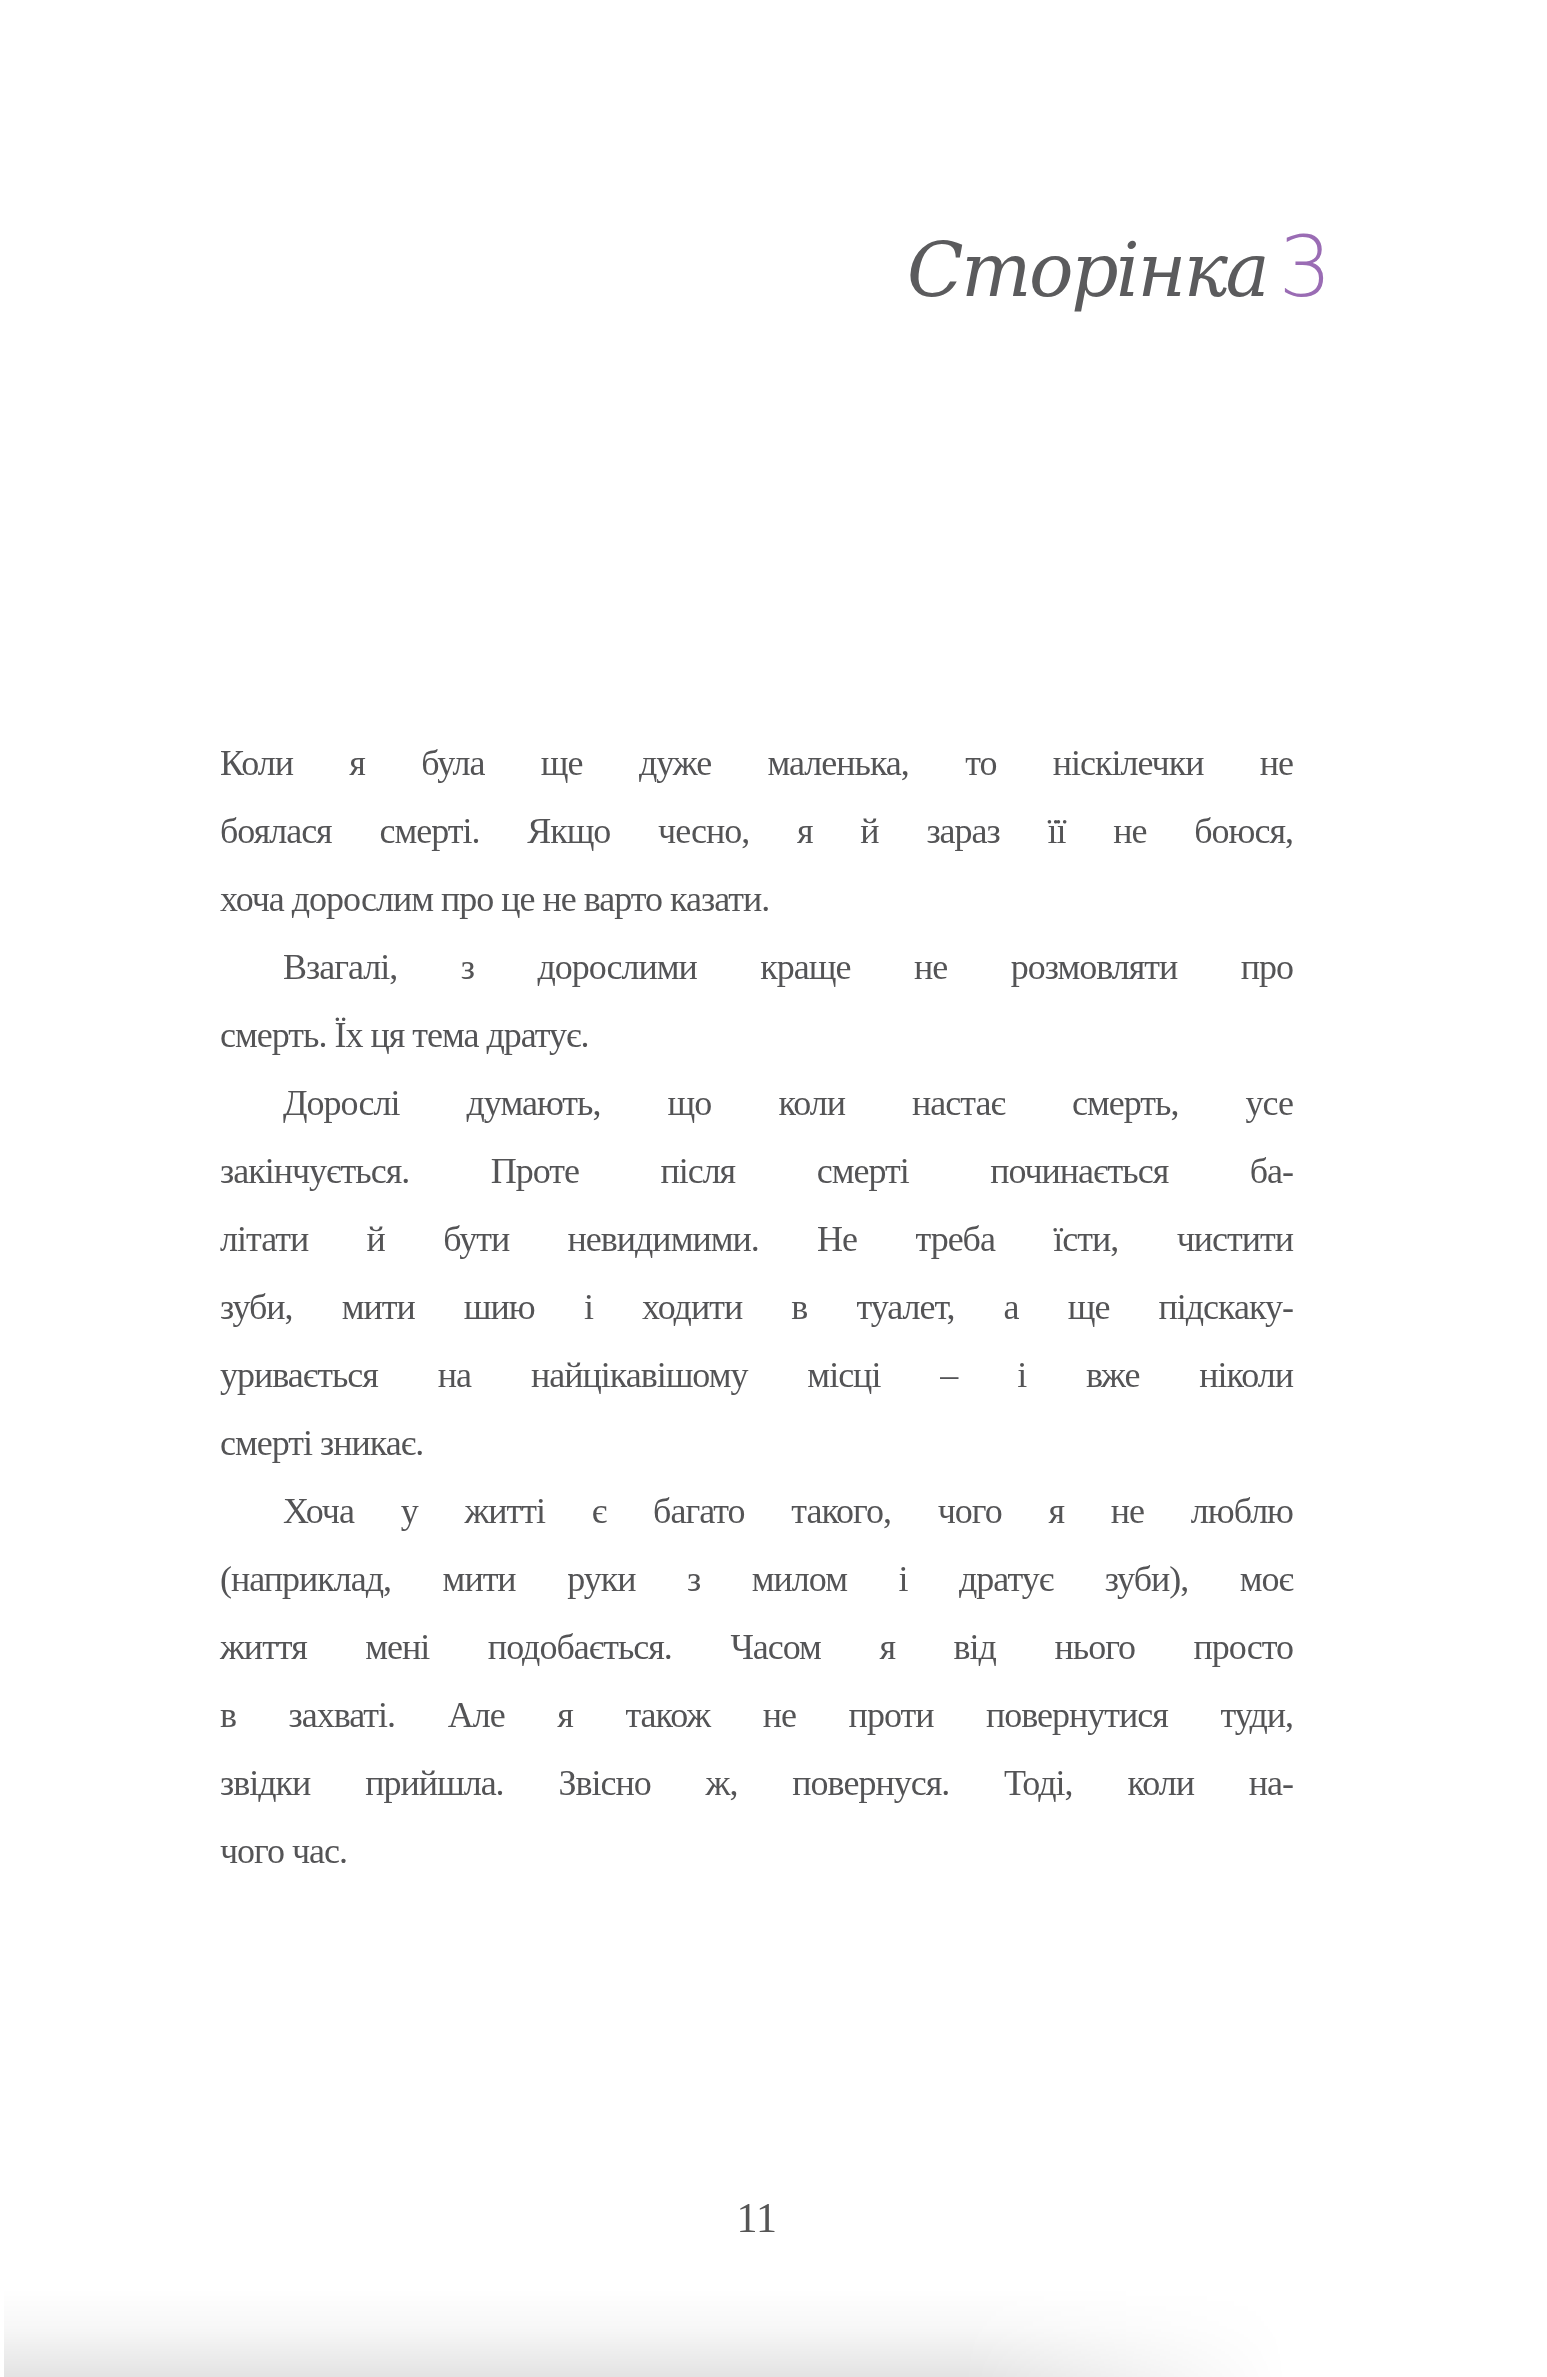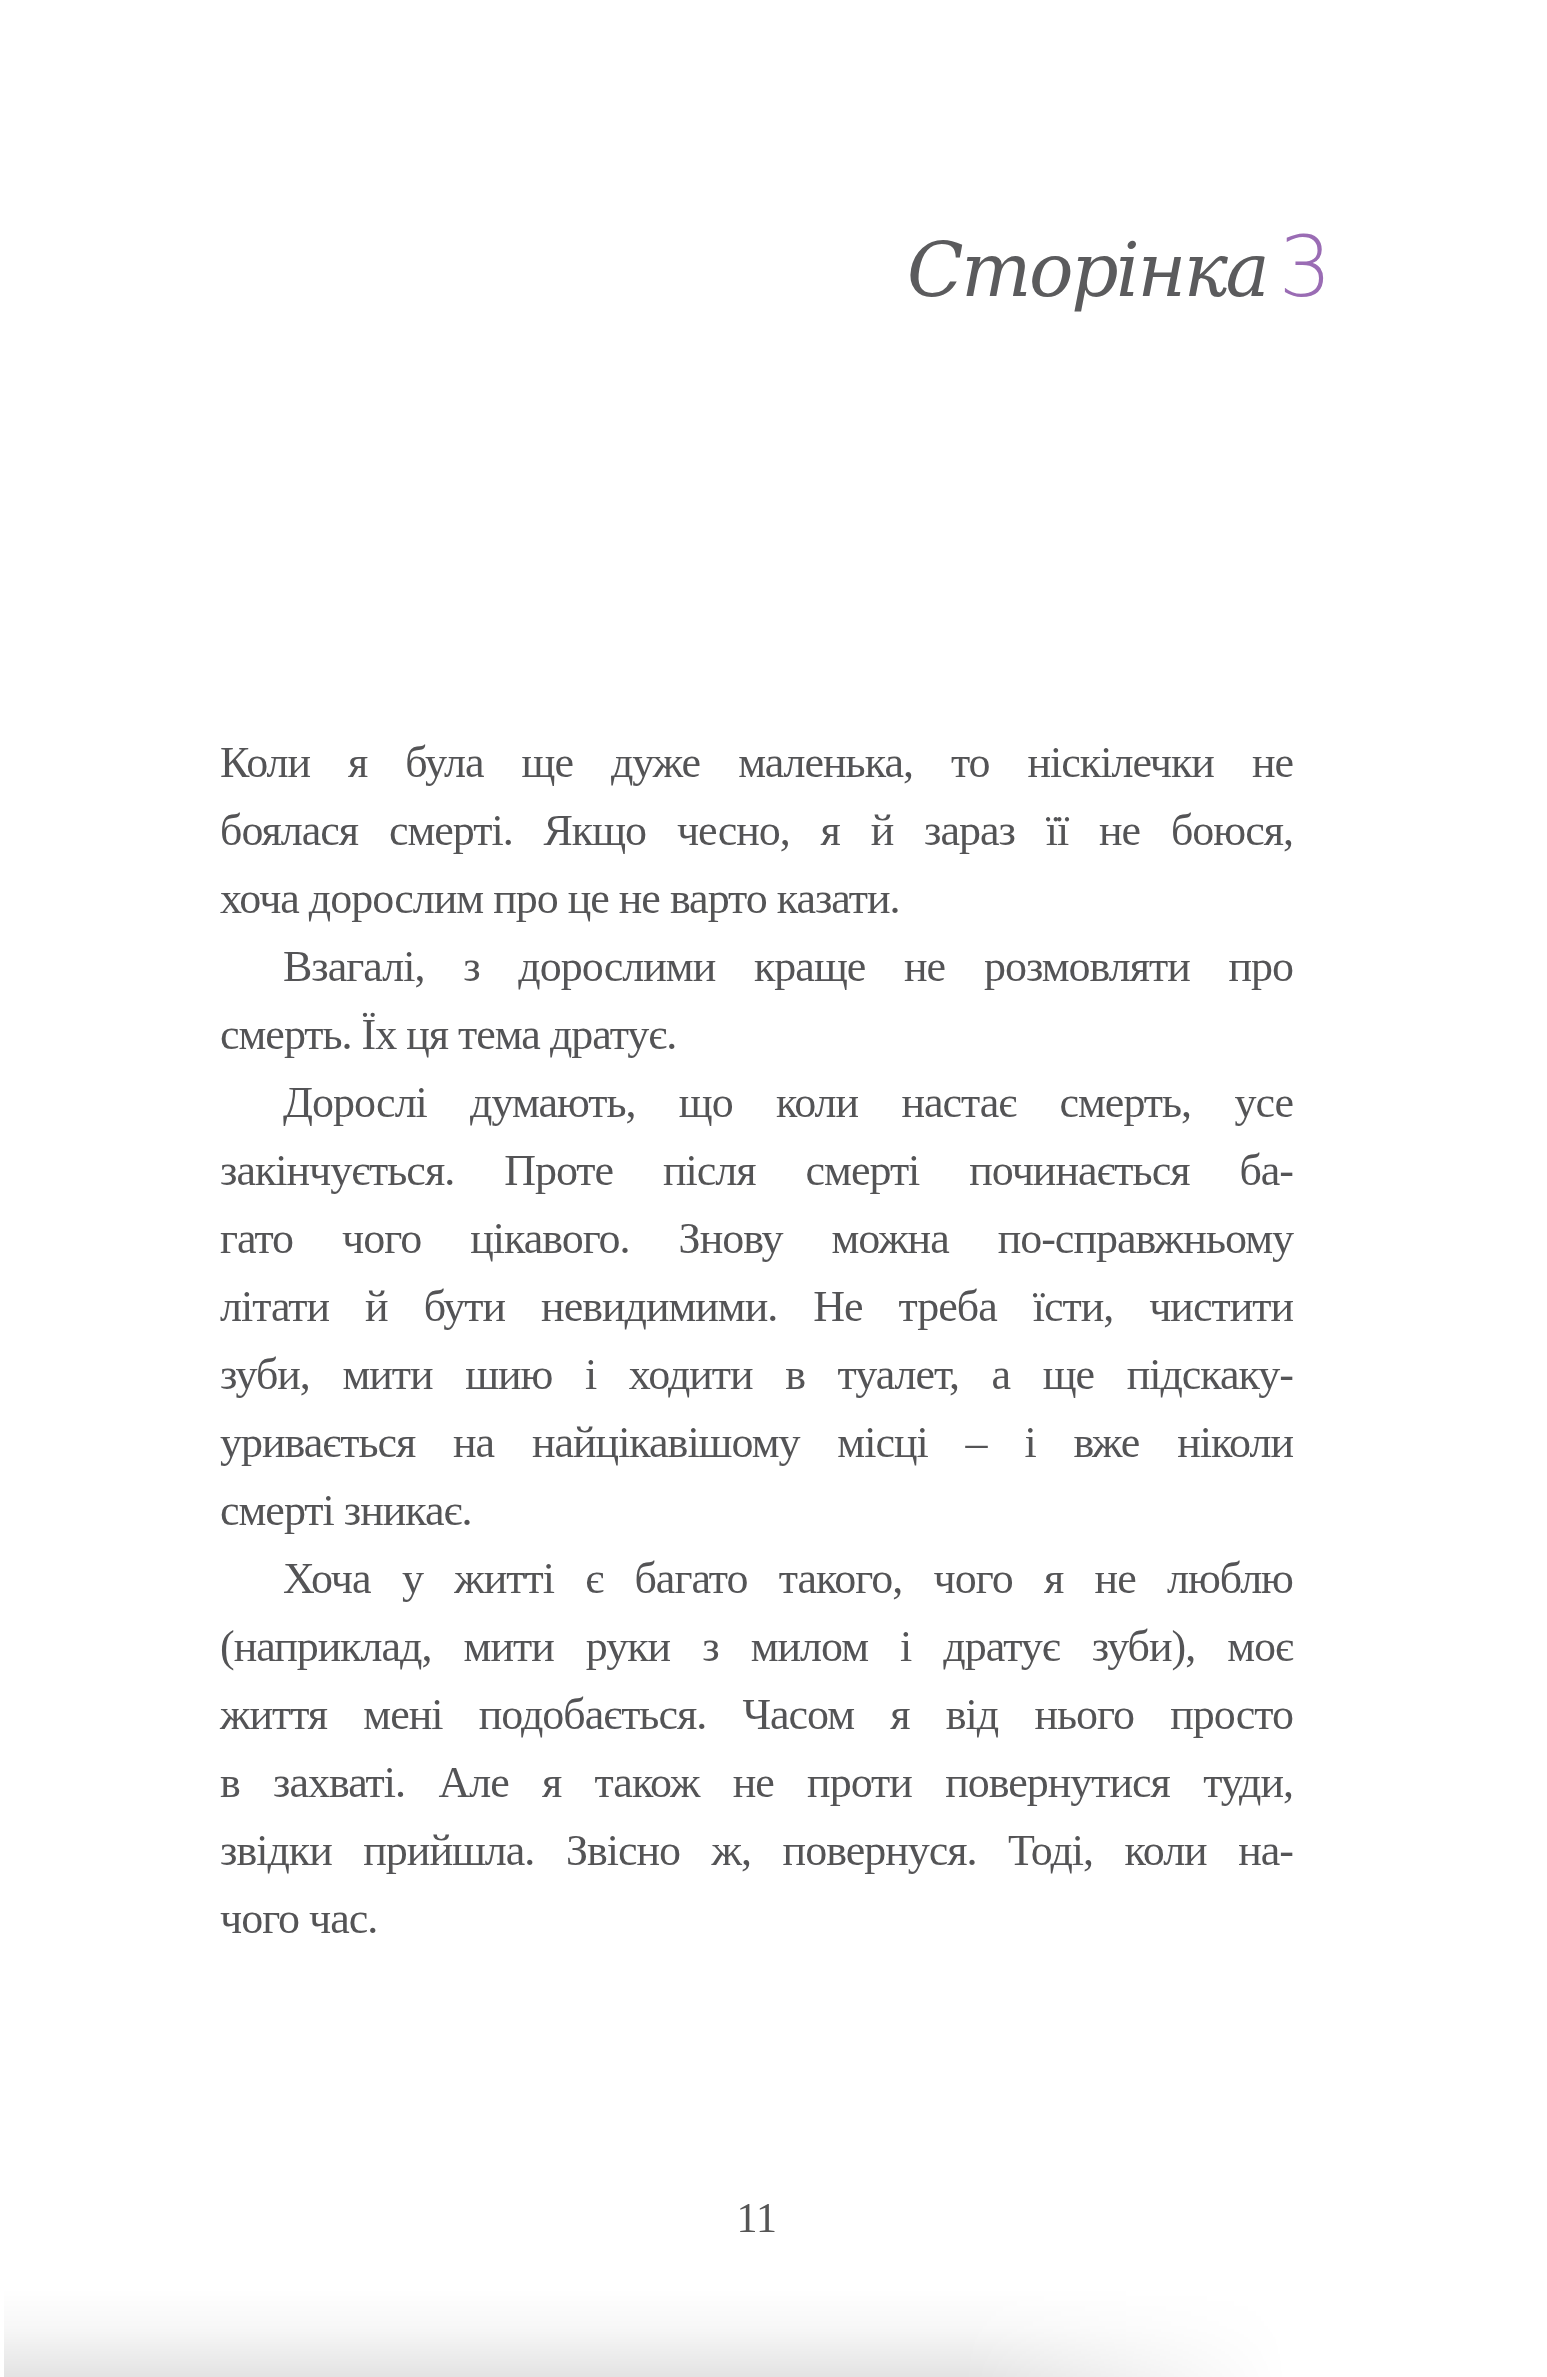"Коли я була ще дуже" .body-text { font-size: 44px -> 36px }
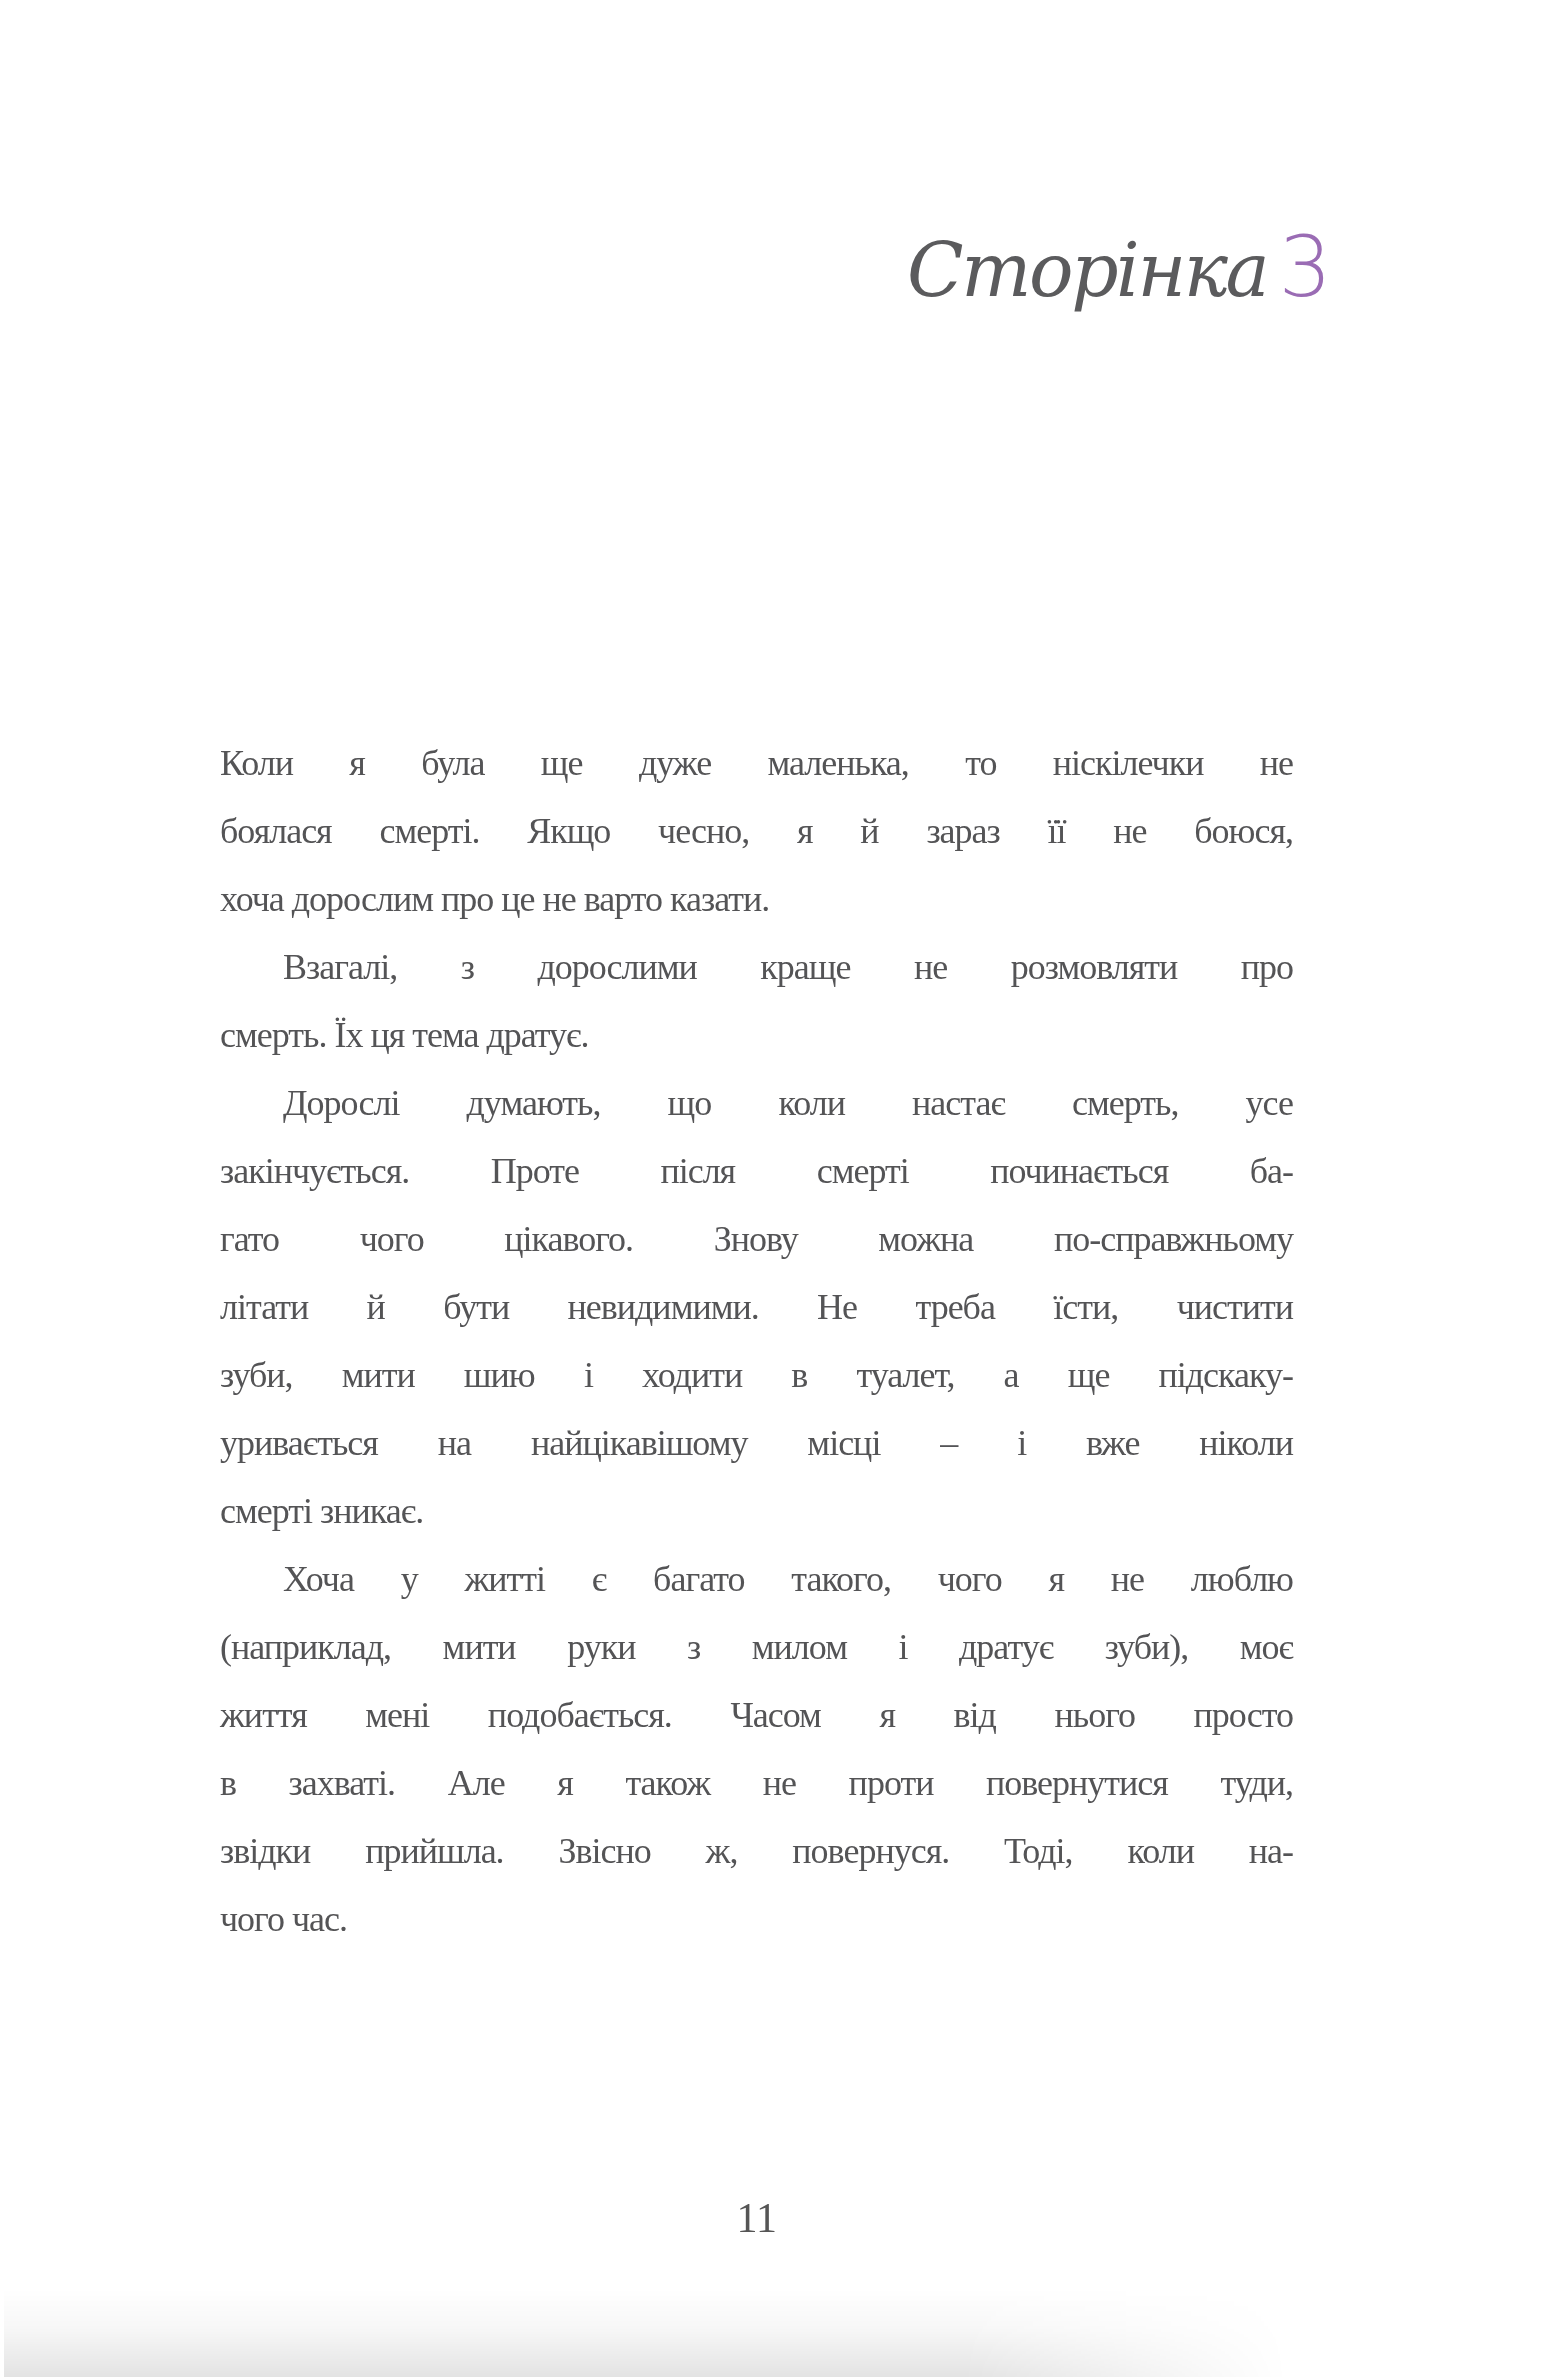"гато чого цікавого. Знову можна" div.line { html: <div>гато чого цікавого. Знову можна по-справжньому</div> -> none }
